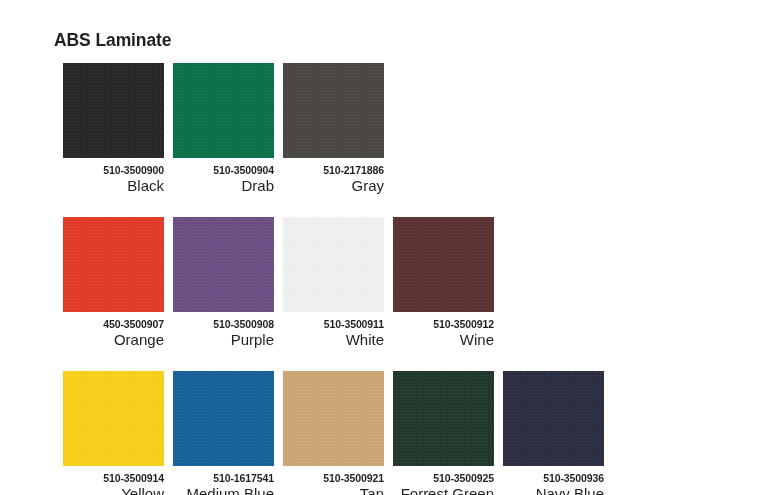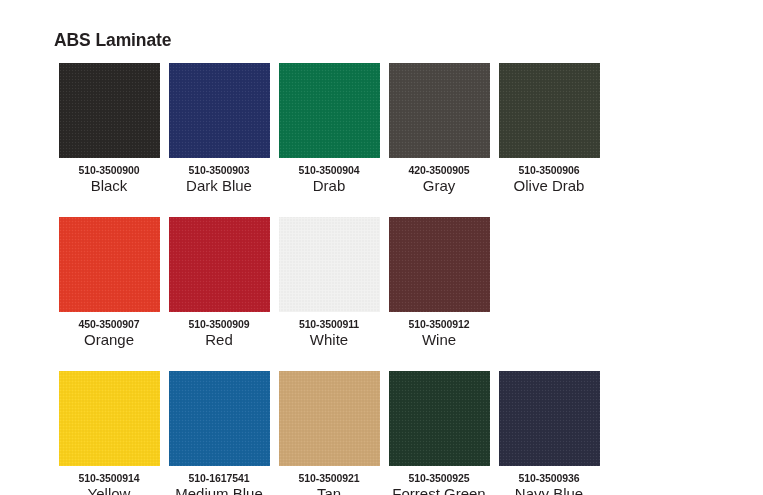"510-3500900" .swatch-cell { align-items: center -> flex-end }
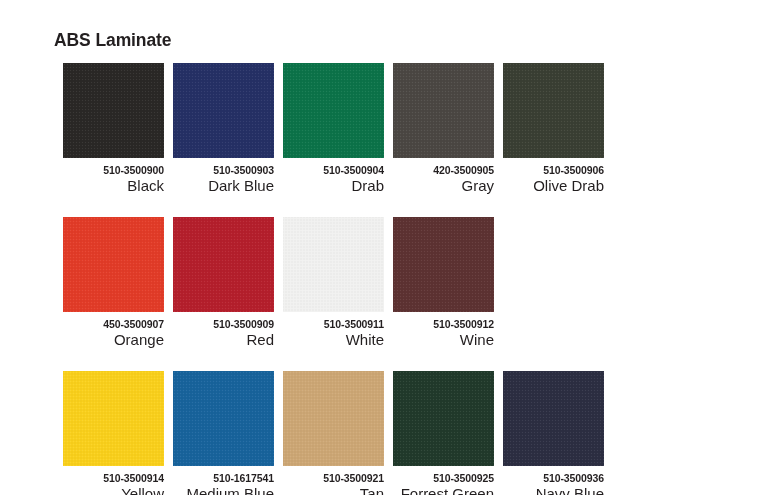"510-3500903" div.swatch-cell { html: <div> <div></div> <div>510-3500903</div> <div>Dark Blue</div> </div> -> none }
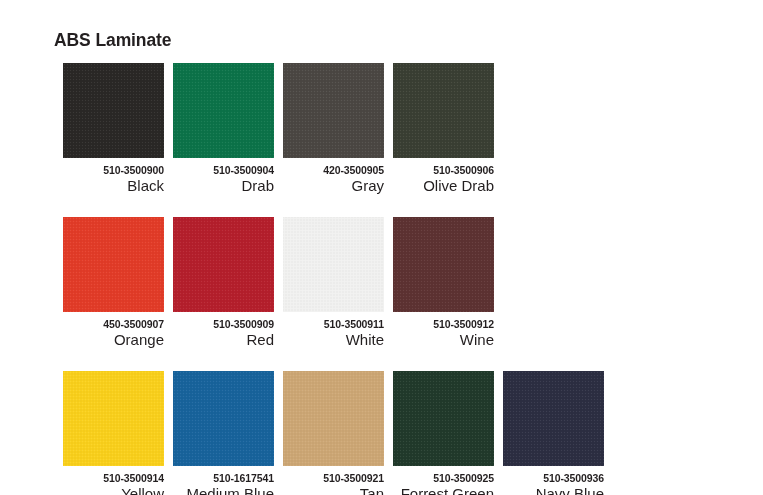"420-3500905" div.swatch-code { text: 420-3500905 -> 510-2171886 }
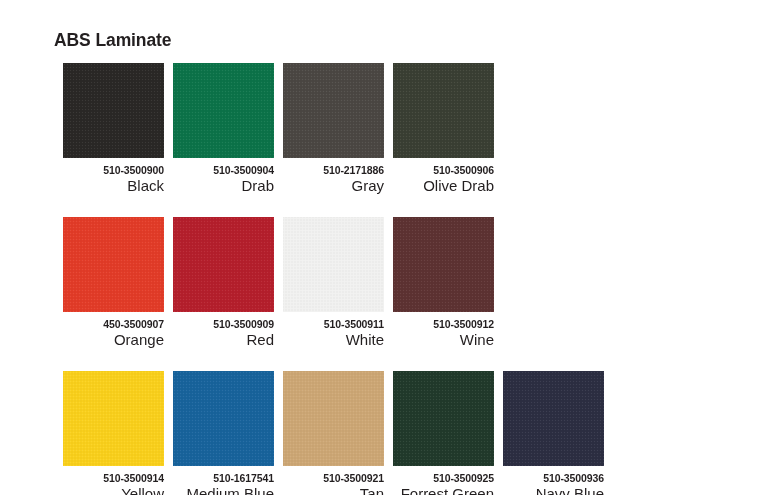"510-3500906" div.swatch-cell { html: <div> <div></div> <div>510-3500906</div> <div>Olive Drab</div> </div> -> none }
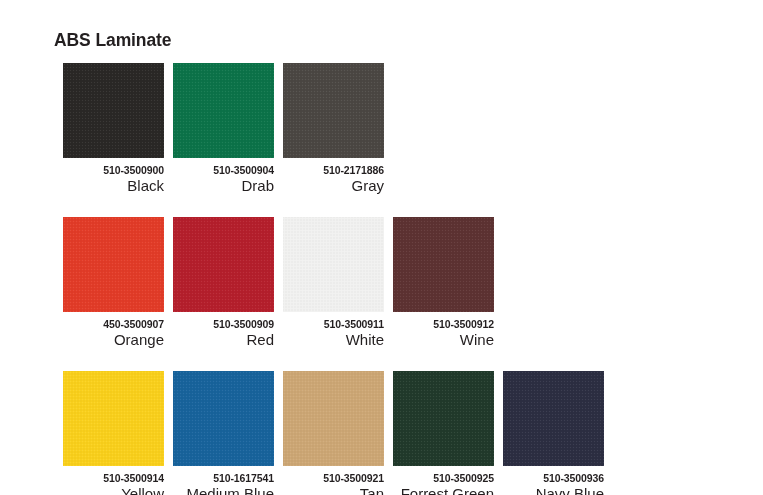"510-3500908" div.swatch-cell { html: none -> <div> <div></div> <div>510-3500908</div> <div>Purple</div> </div> }
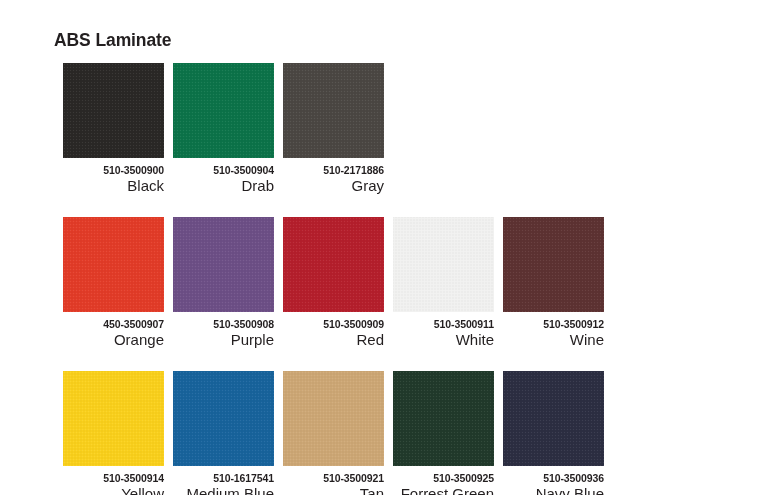"510-3500909" div.swatch-cell { html: <div> <div></div> <div>510-3500909</div> <div>Red</div> </div> -> none }
